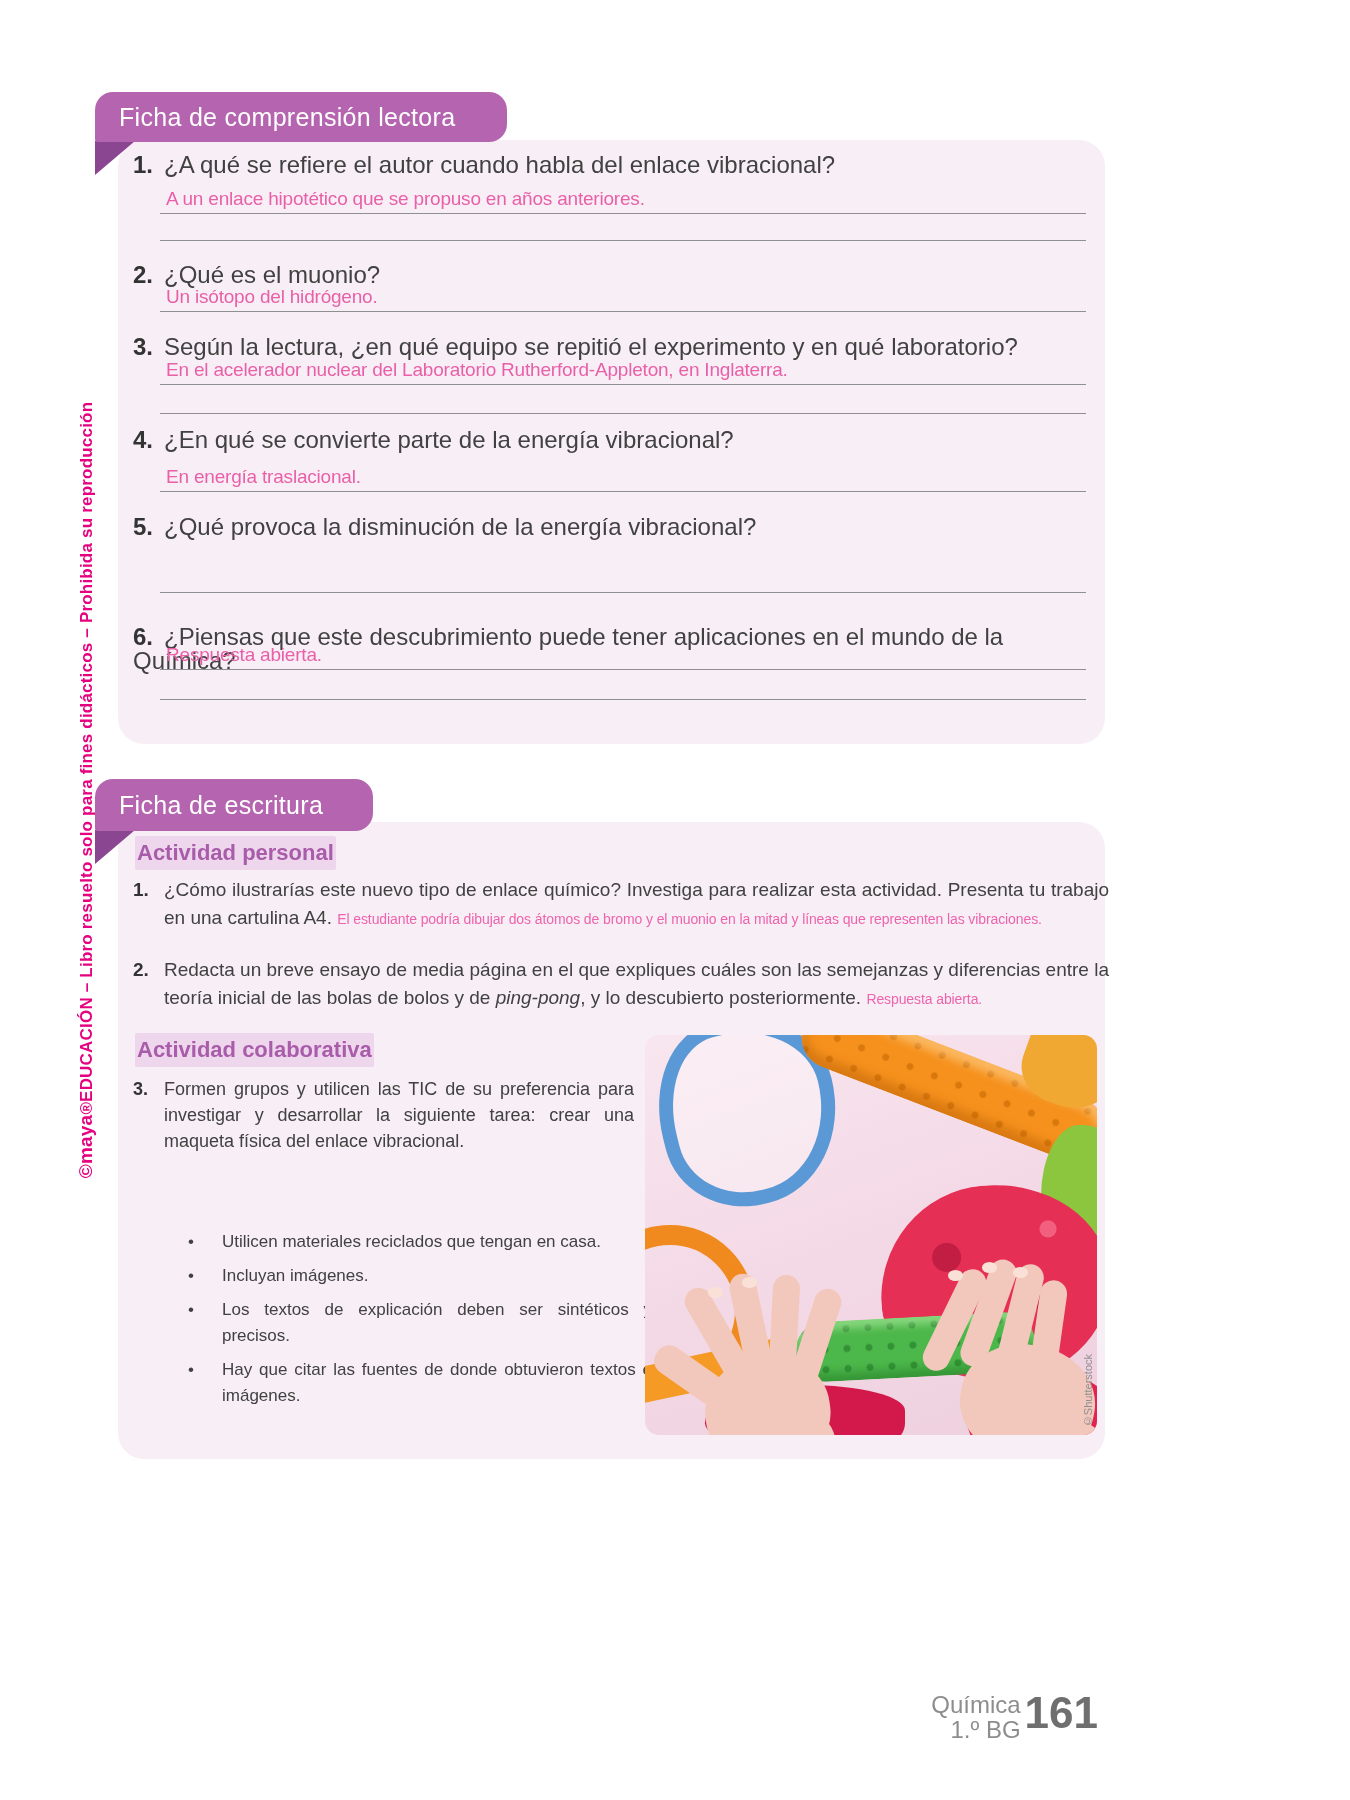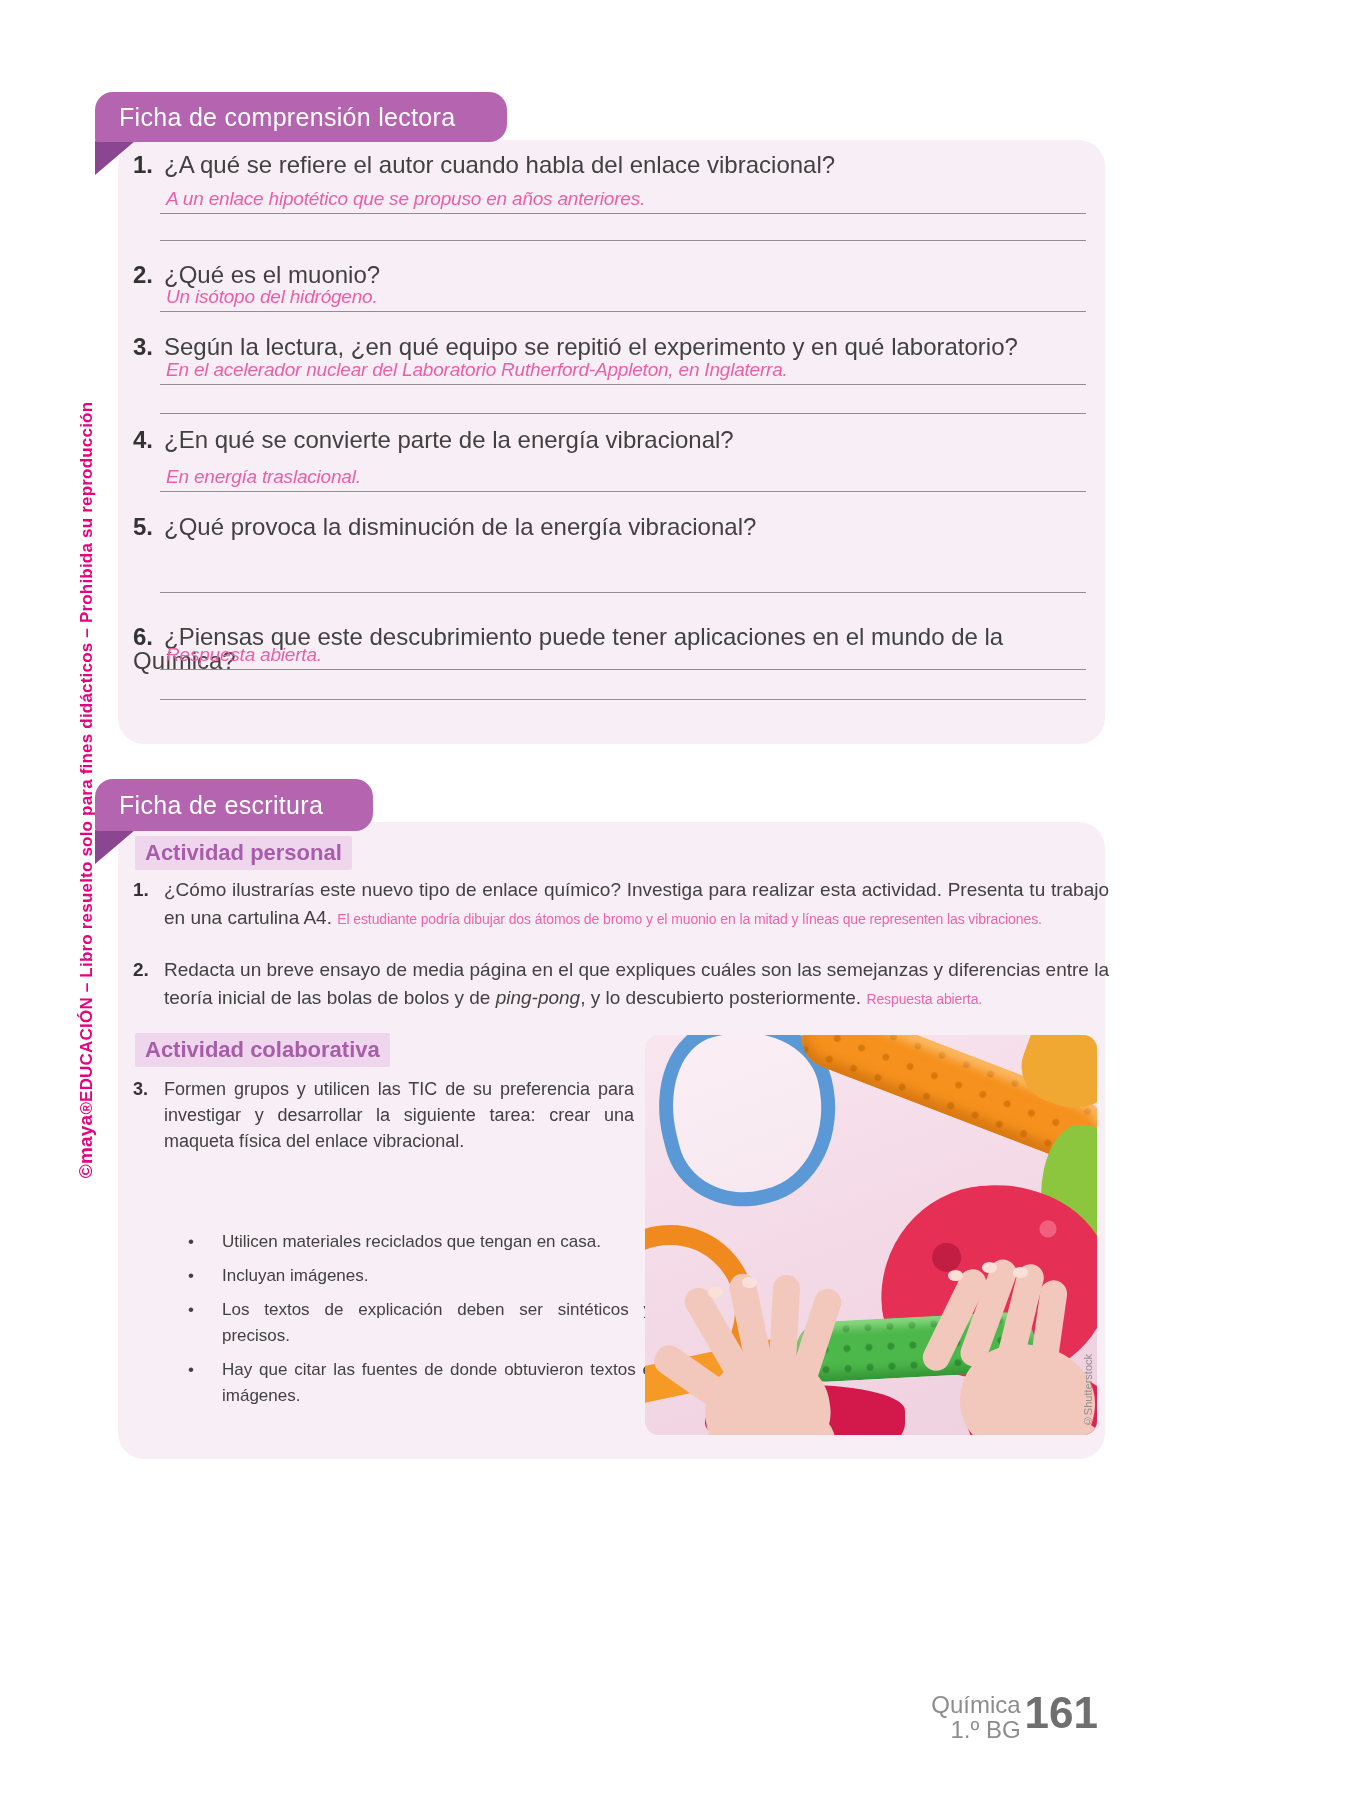"A un enlace hipotético que" .ansline { font-style: italic -> none }
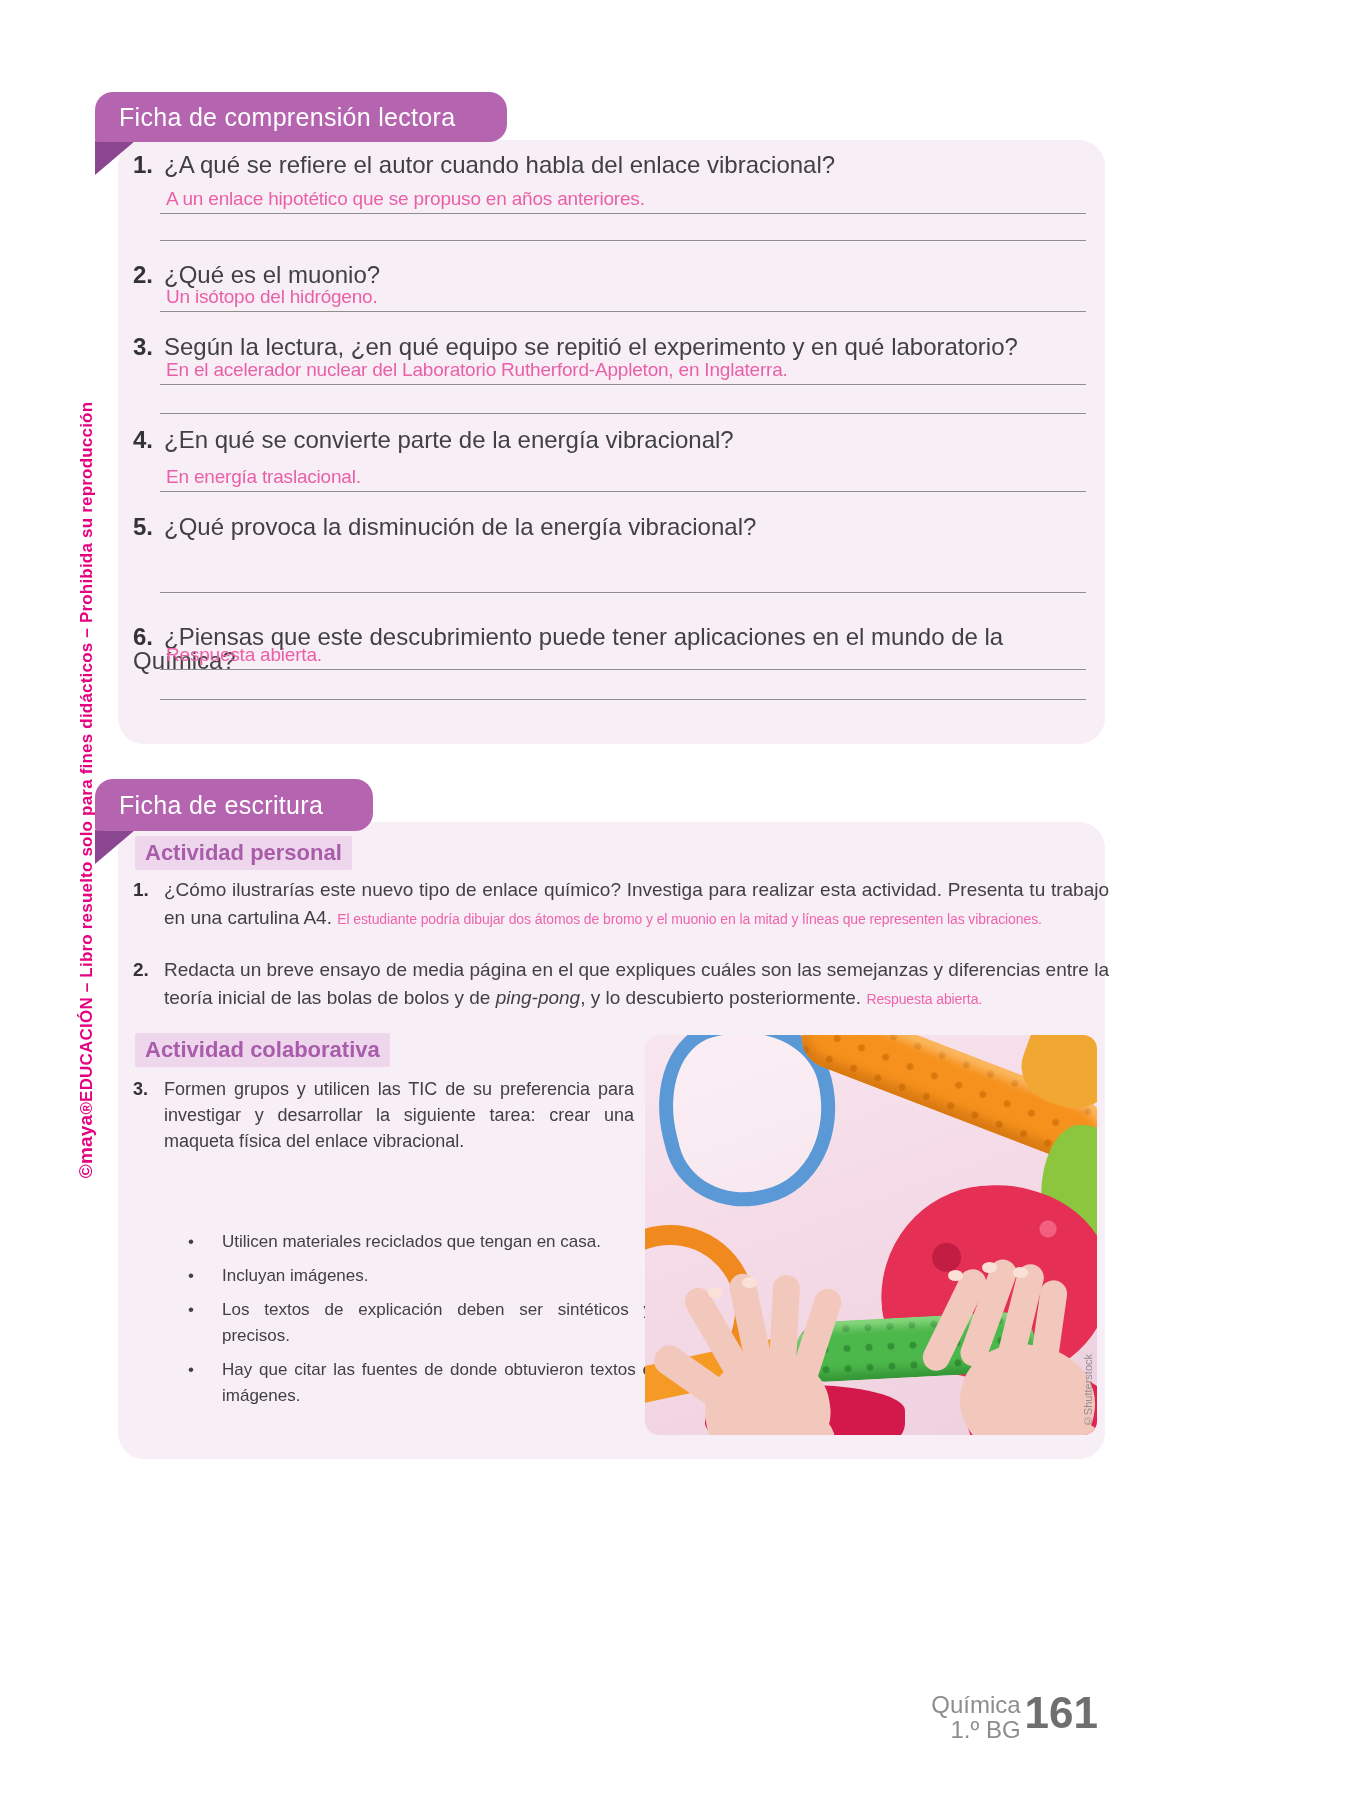"Actividad personal" .act-label { padding: 4px 10px -> 4px 2px }
